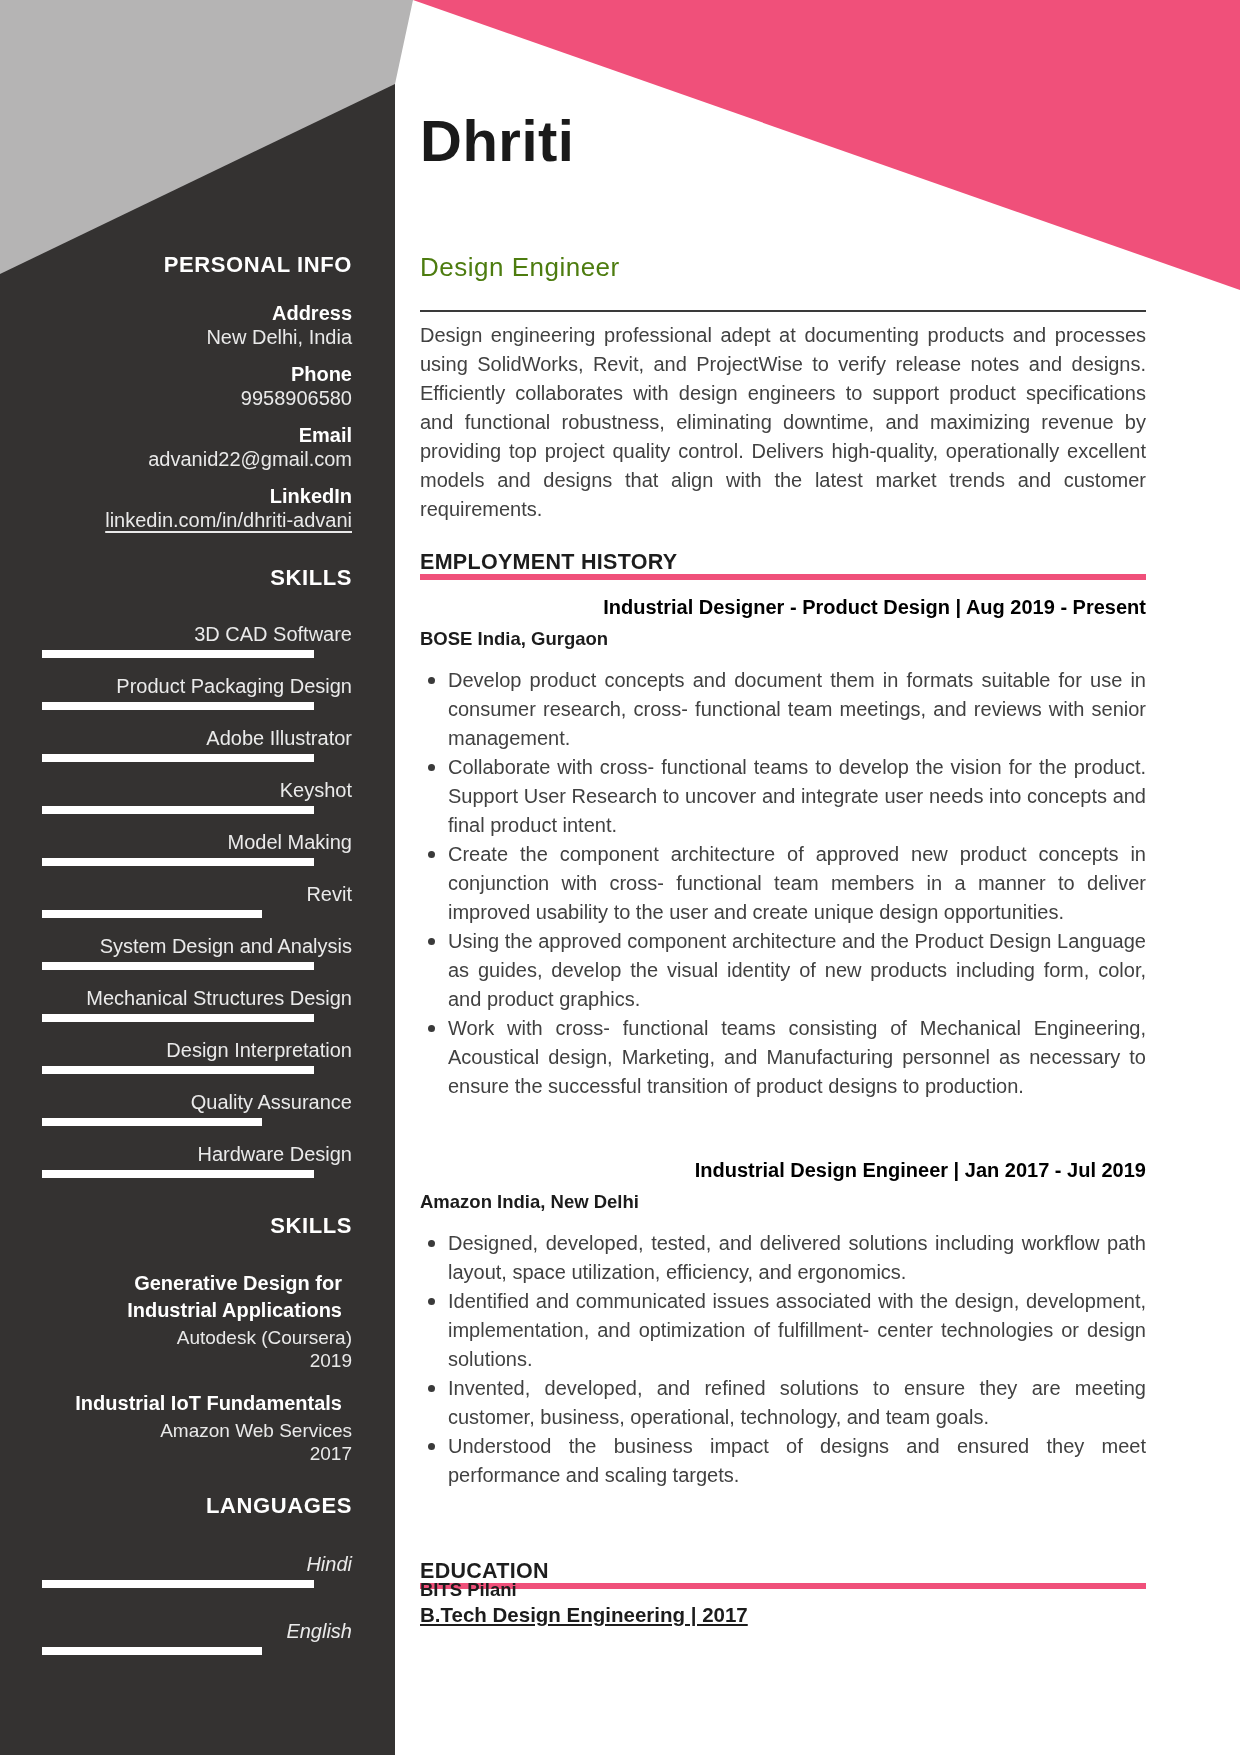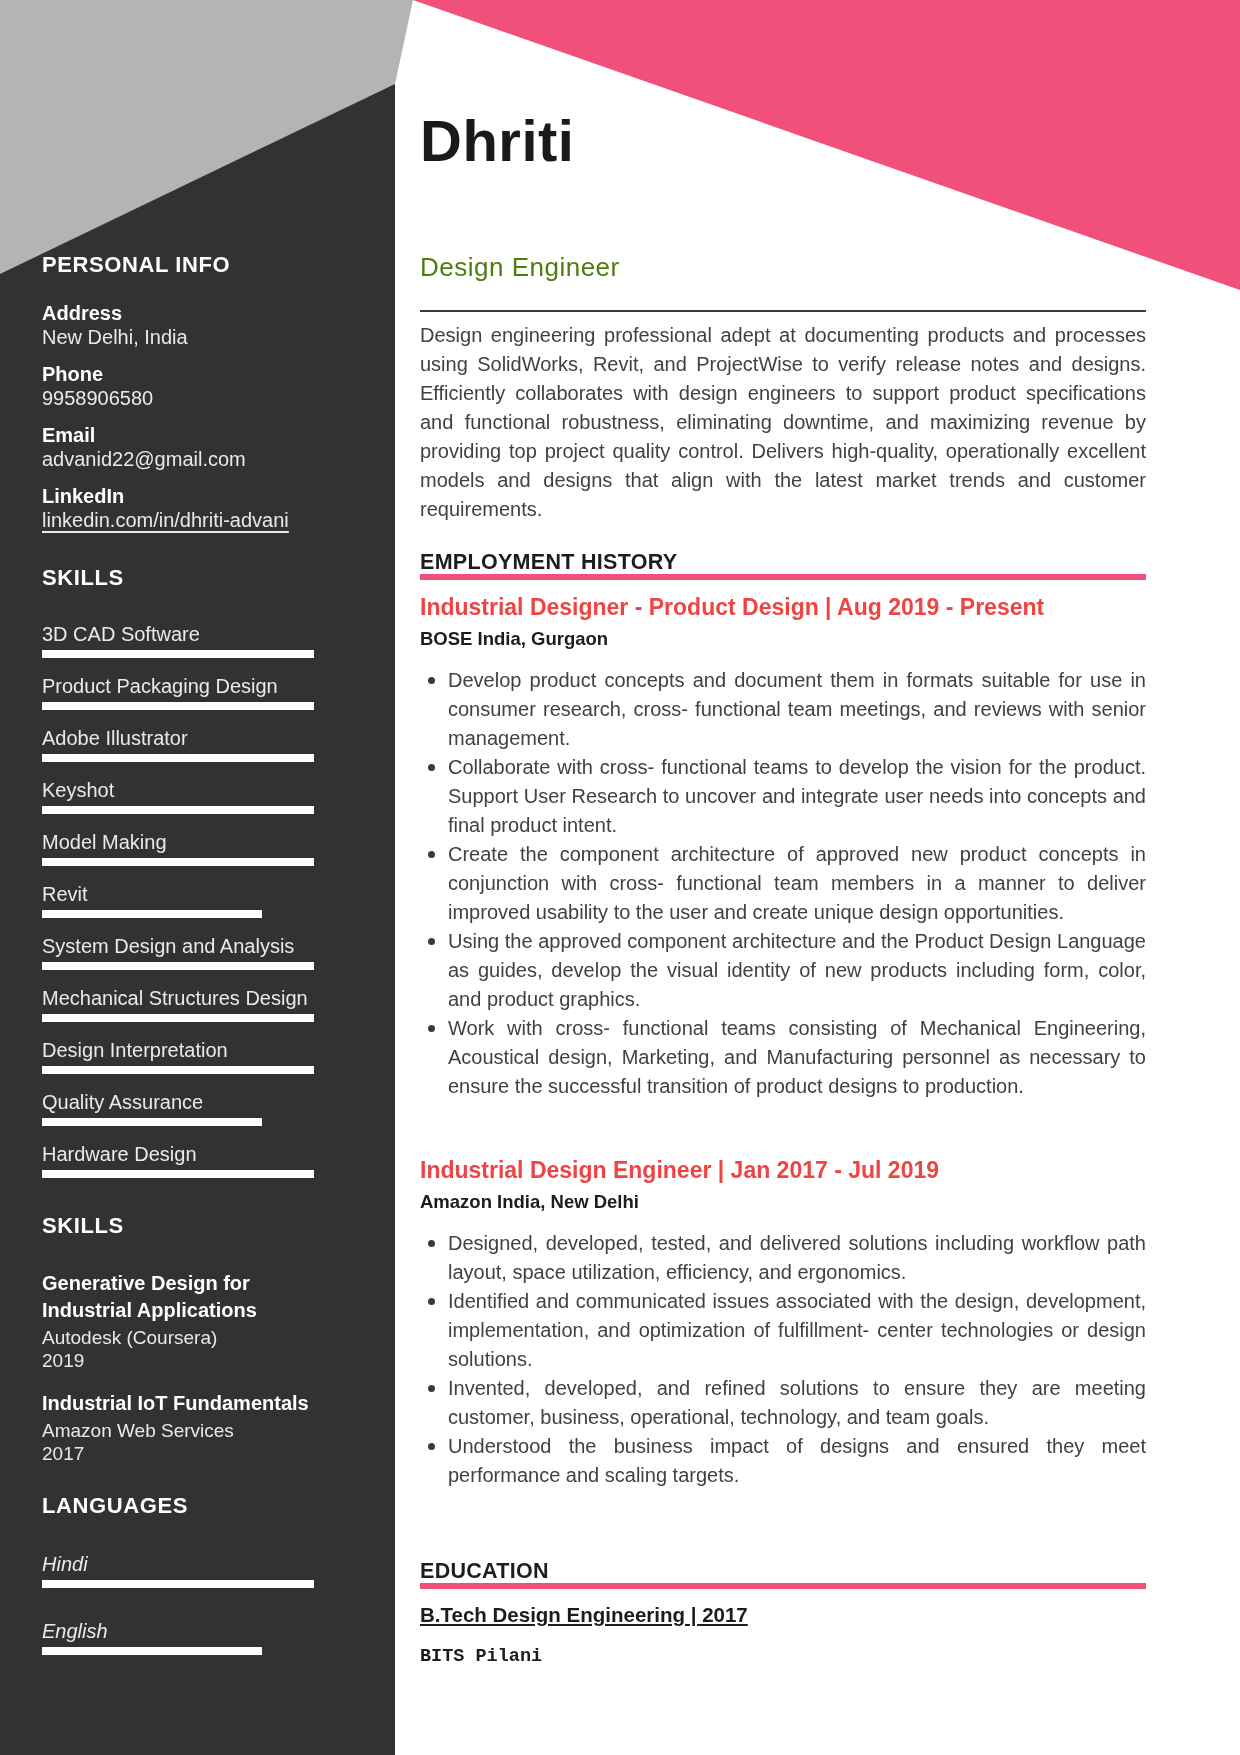"PERSONAL INFO" .side-abs { text-align: none -> right }
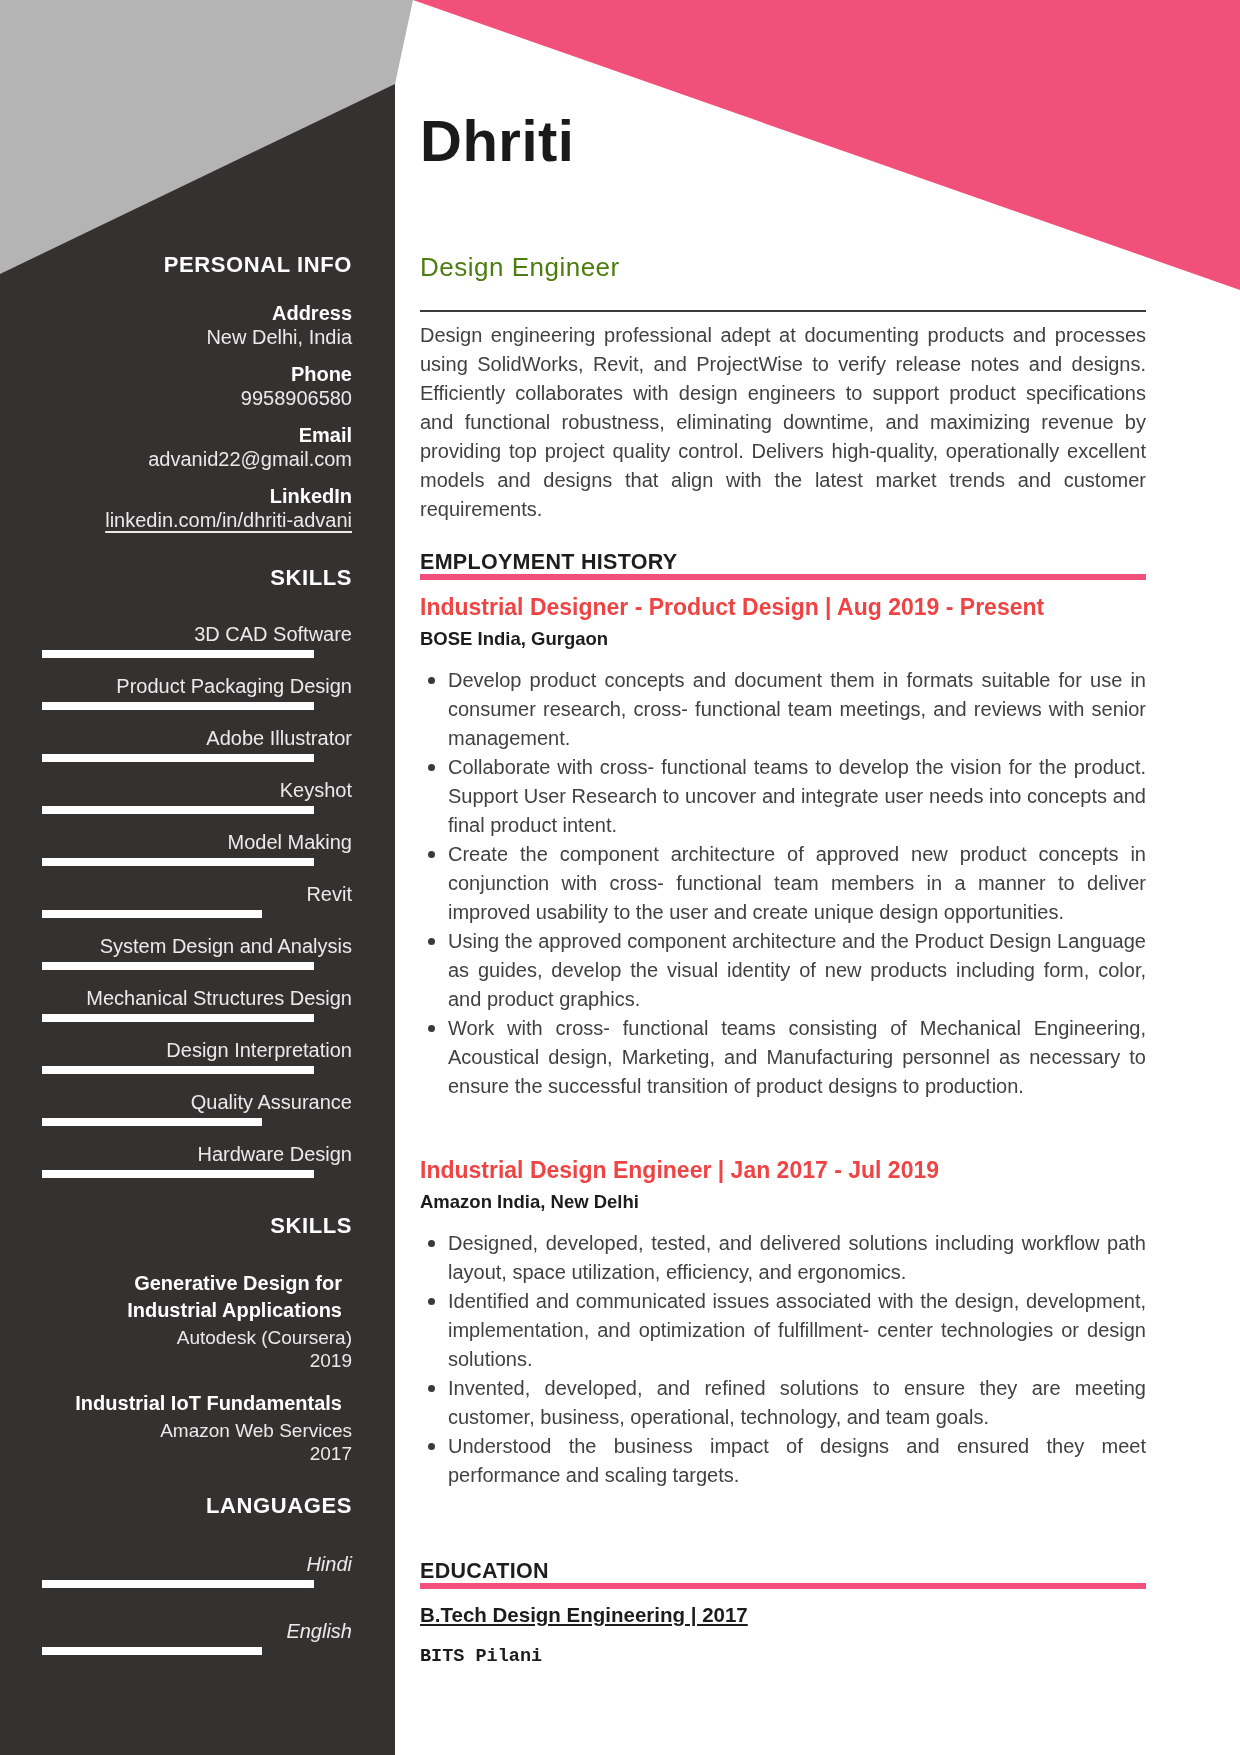"Industrial Designer - Product Design" .jtitle { color: #ef4444 -> #000000; font-size: 23px -> 20px; text-align: none -> right }
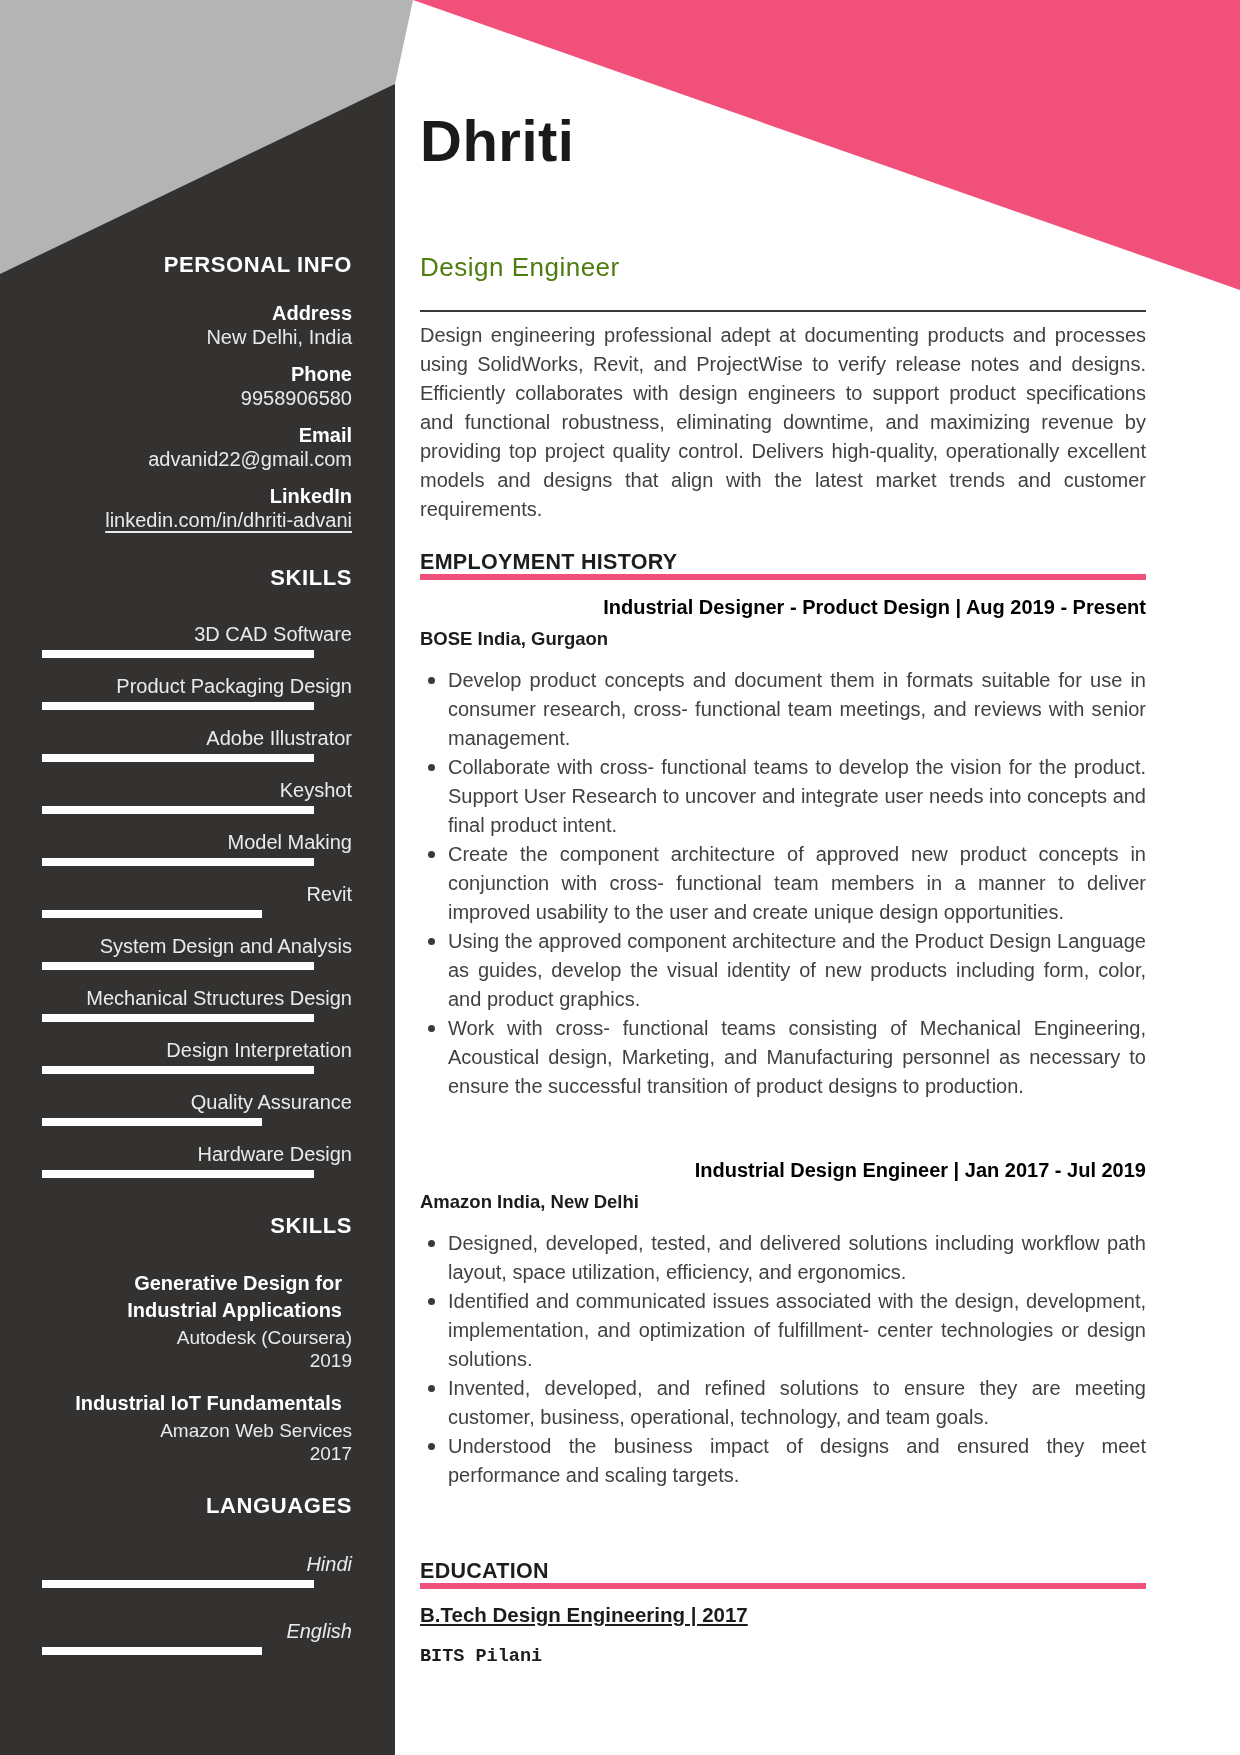"BITS Pilani" div.m-abs { font-family: Liberation Mono, monospace -> none; top: 1646px -> 1579px }
